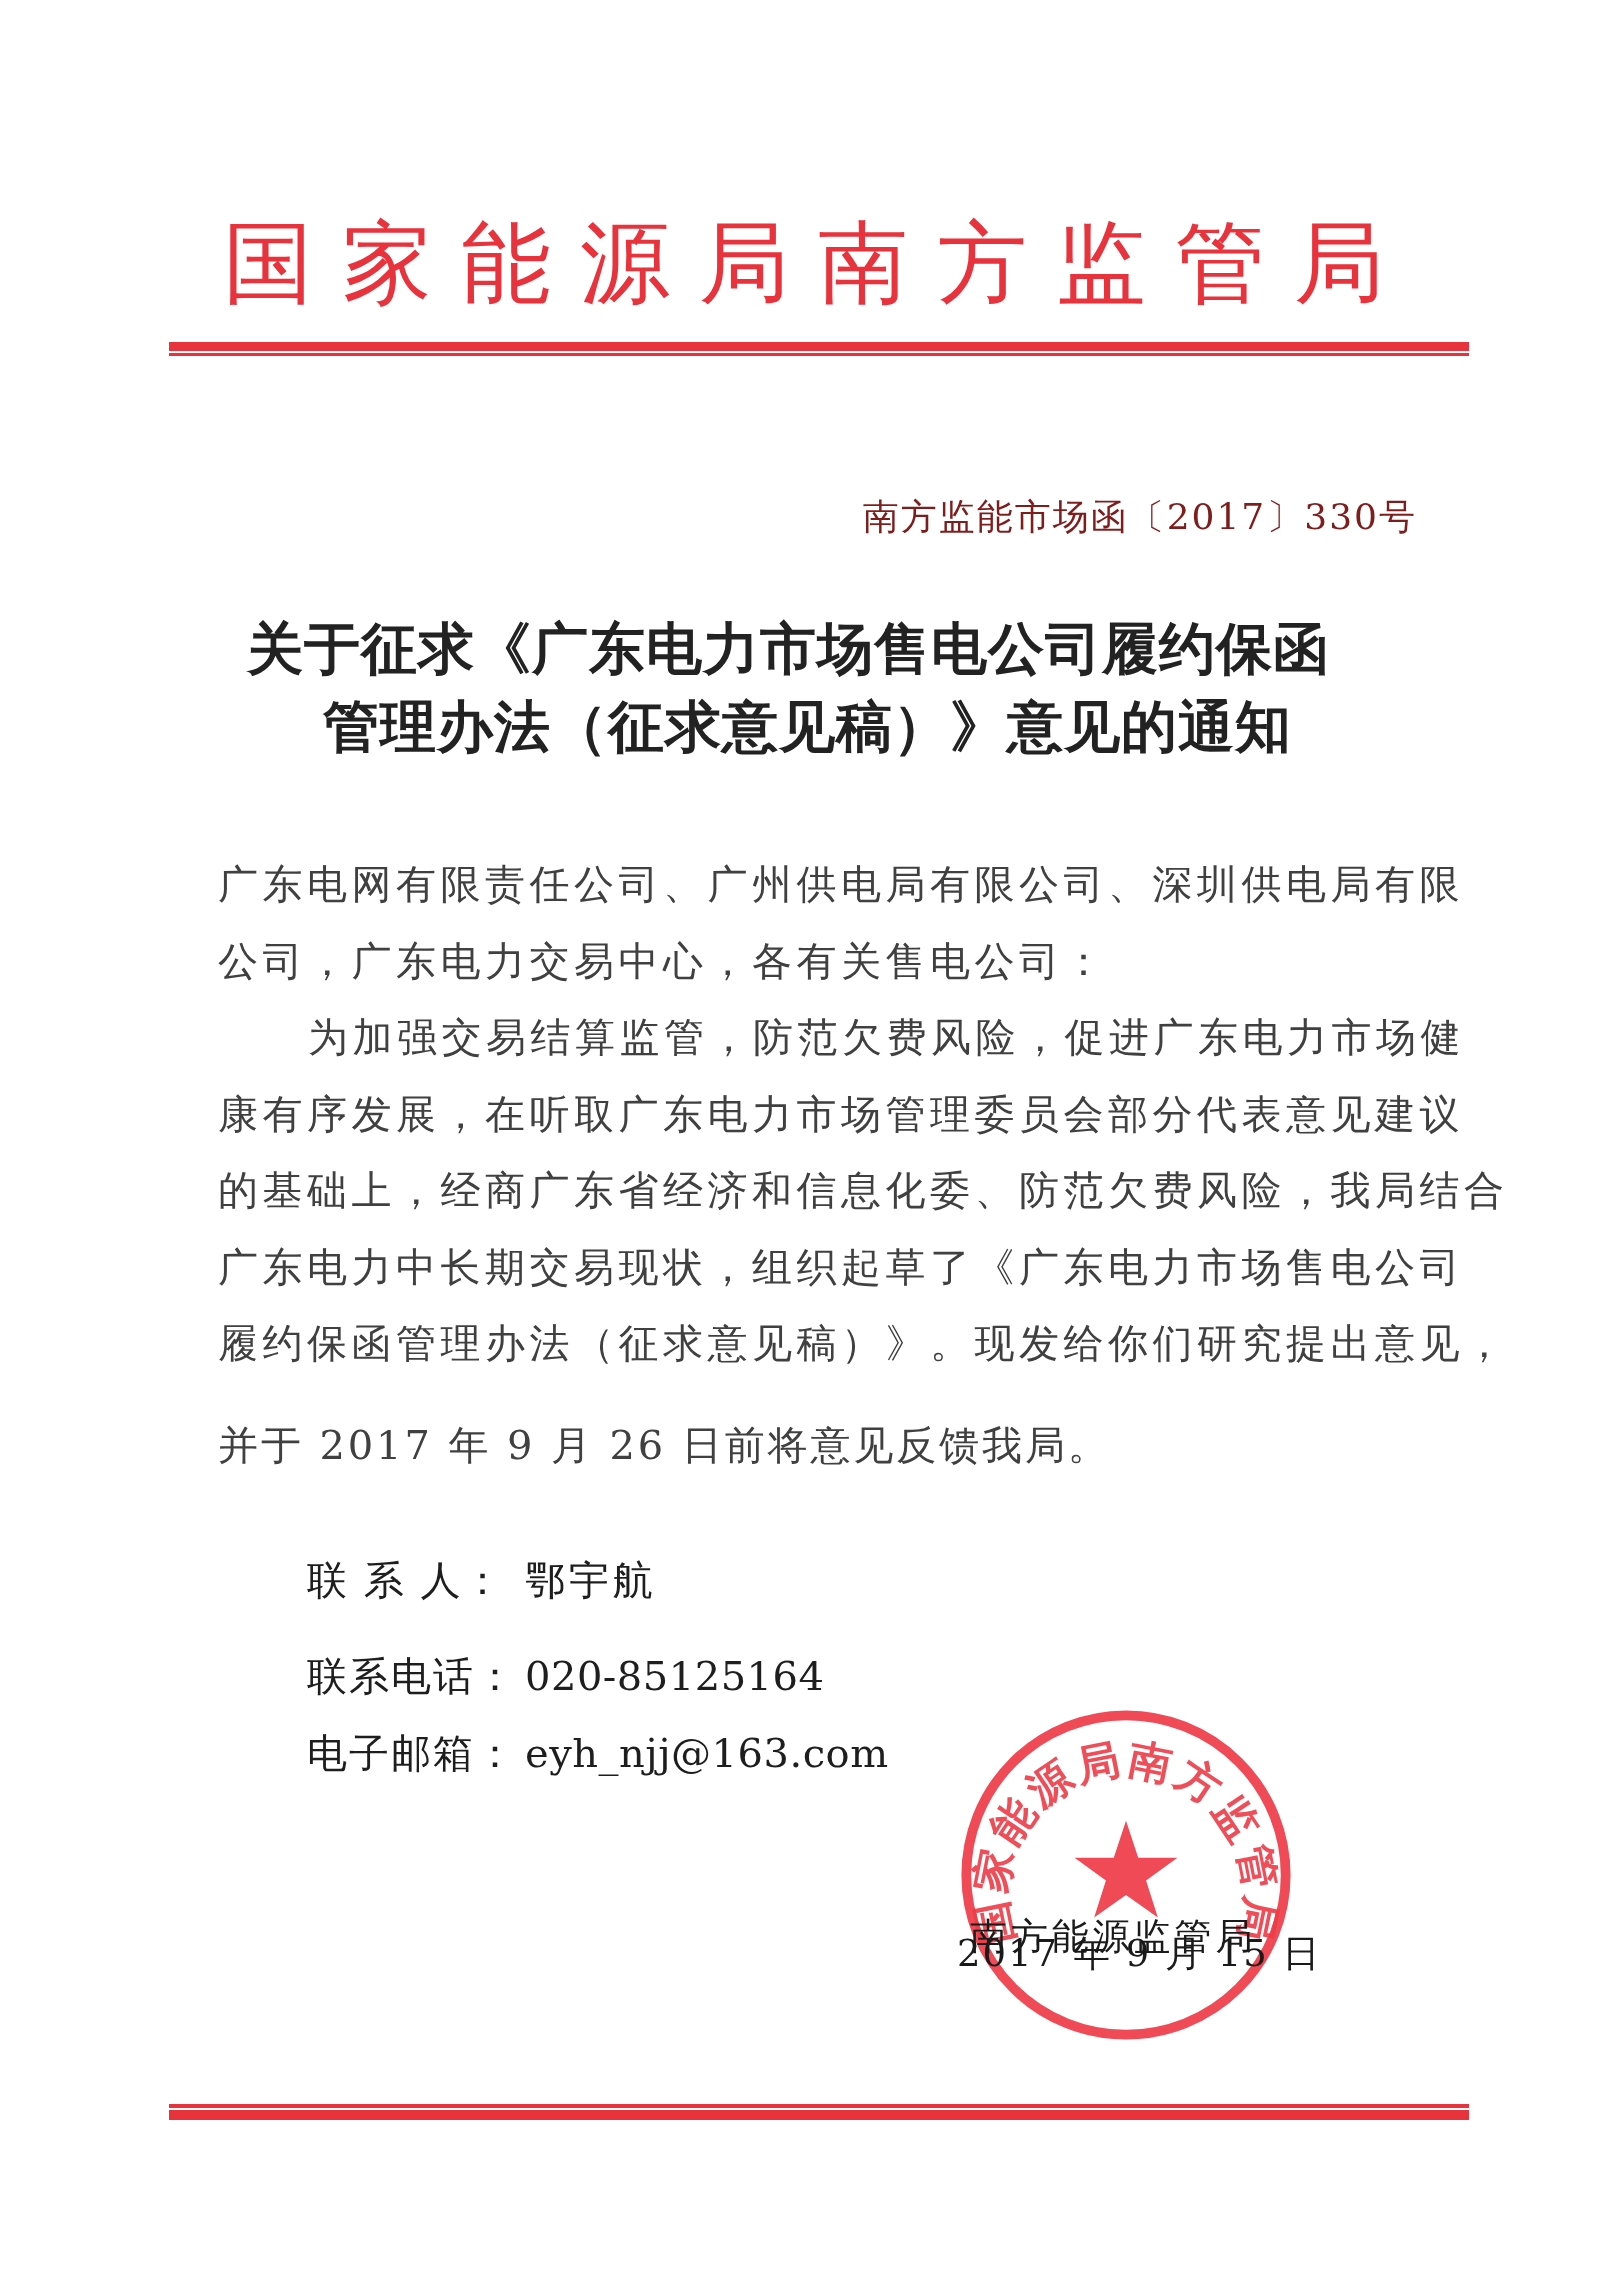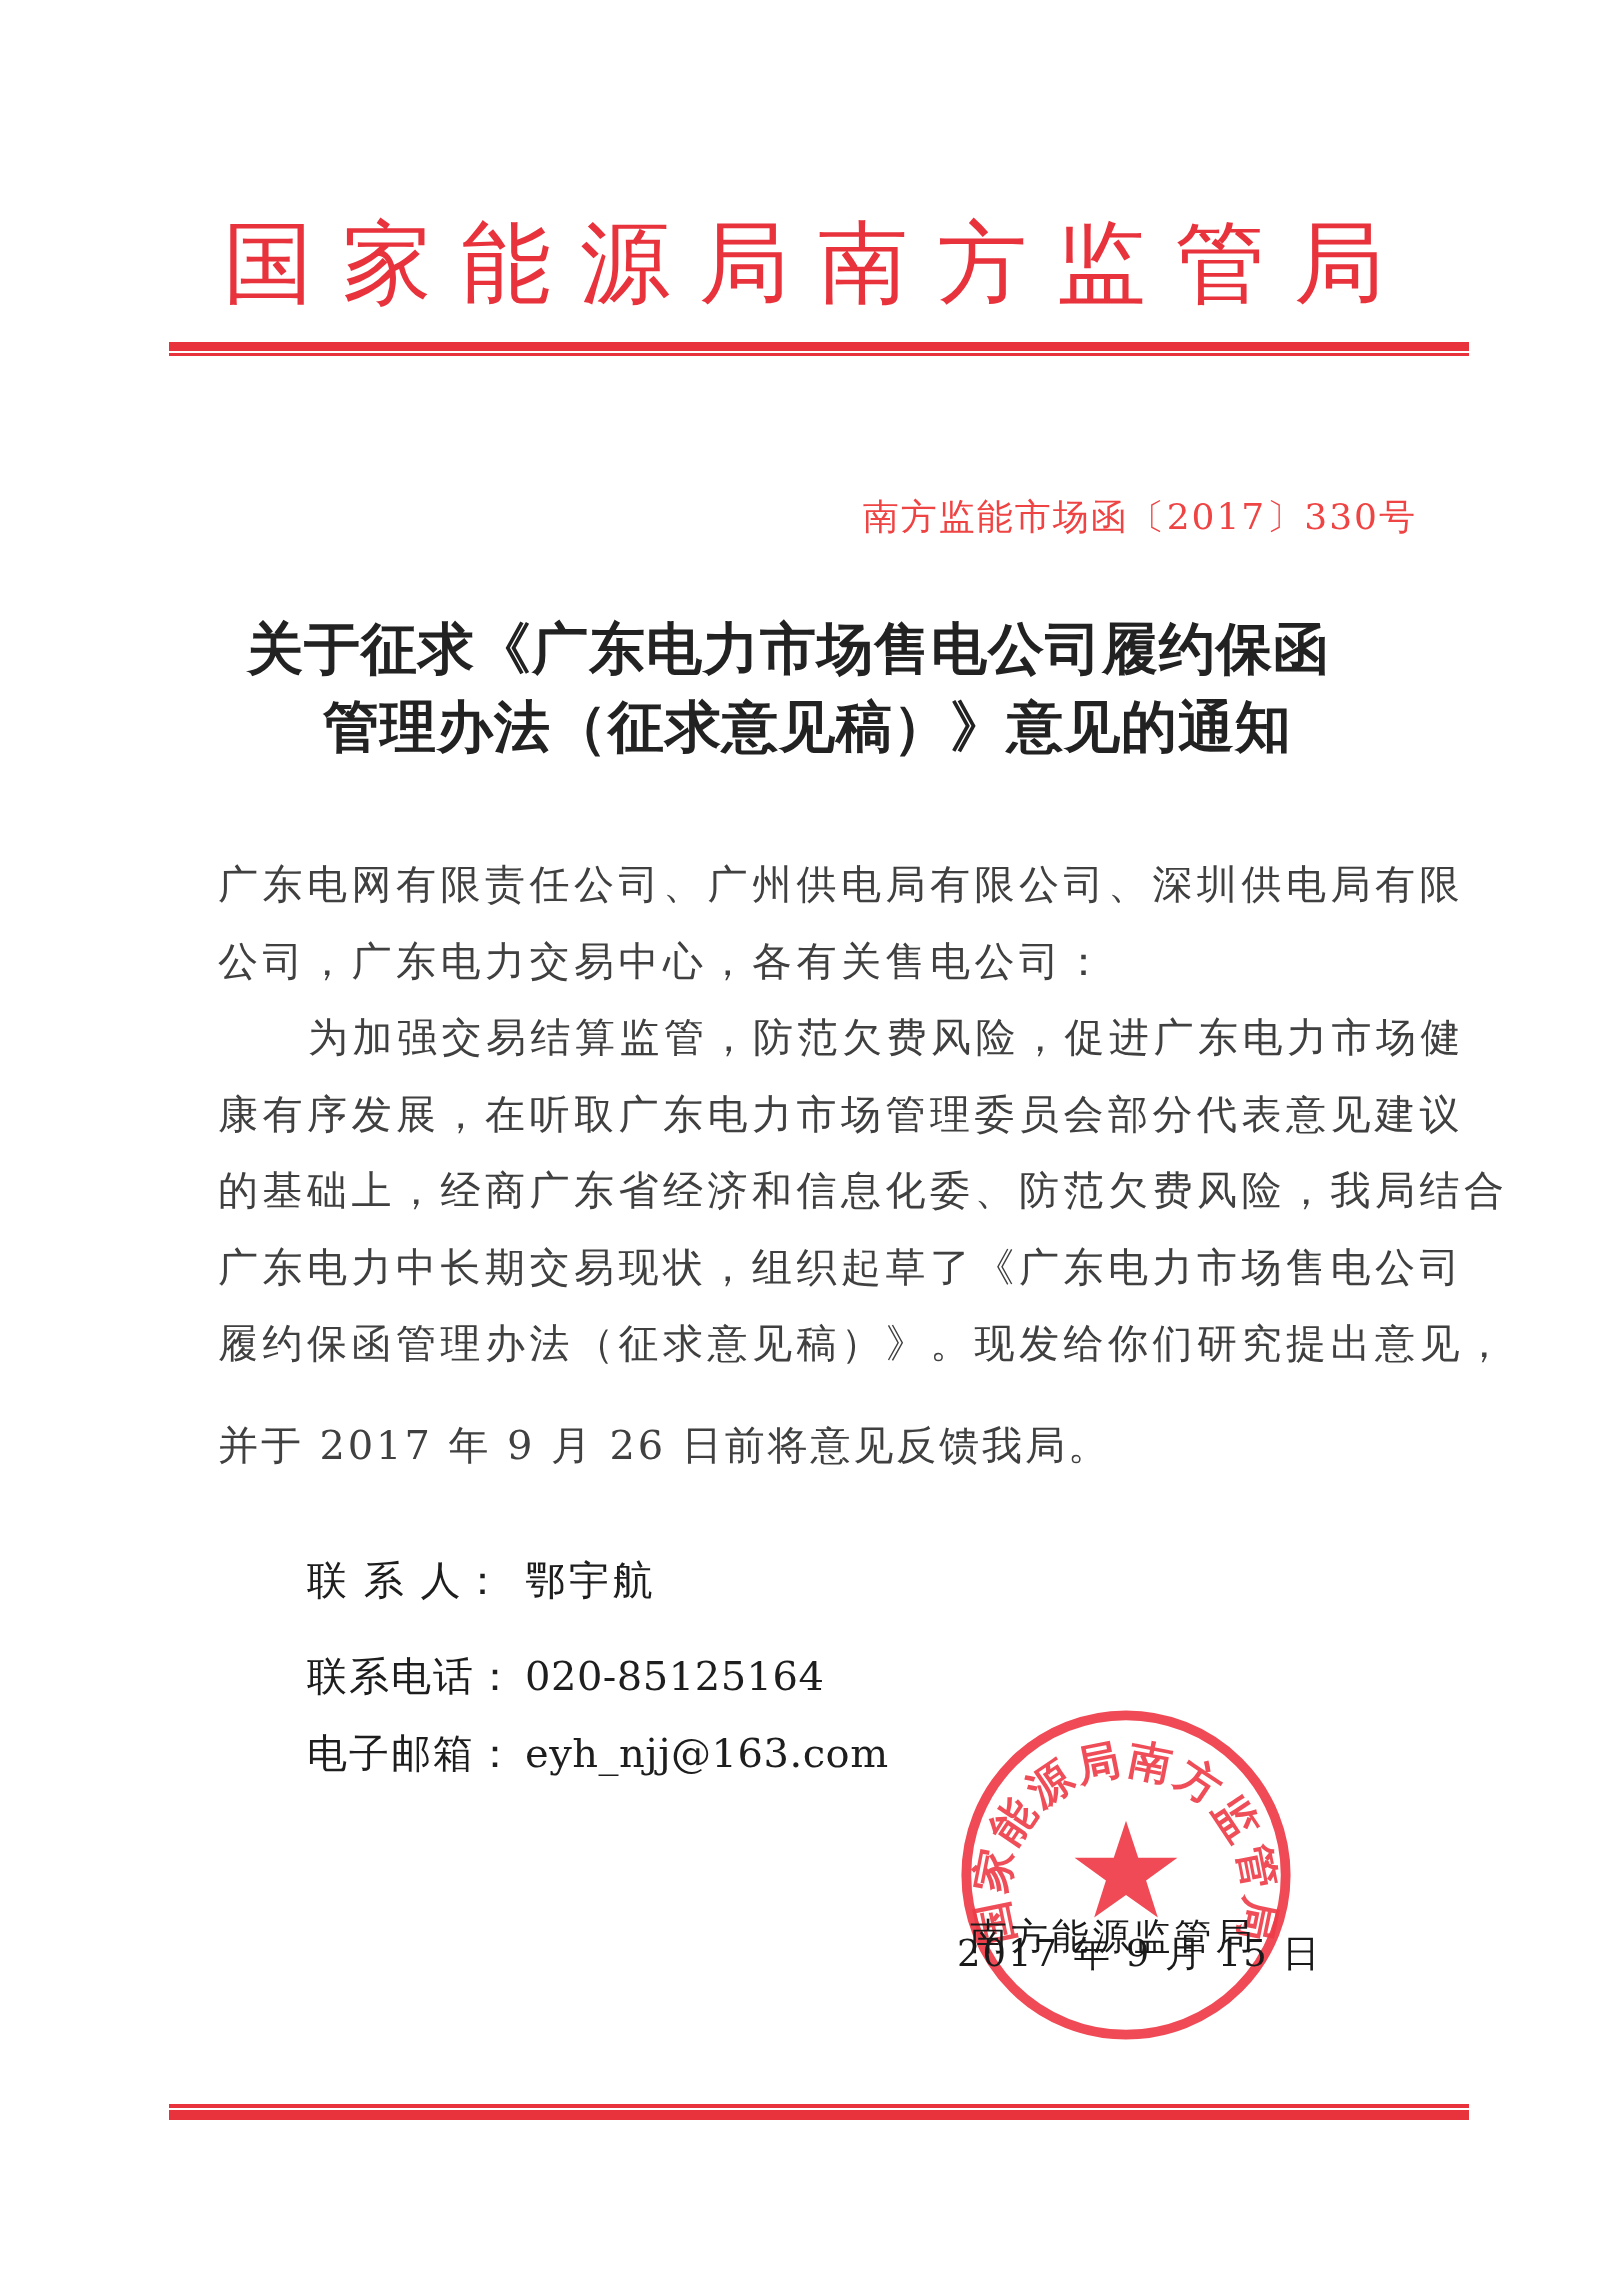"南方监能市场函〔2017〕330号" .docno { color: #ef4444 -> #7f1d1d }
